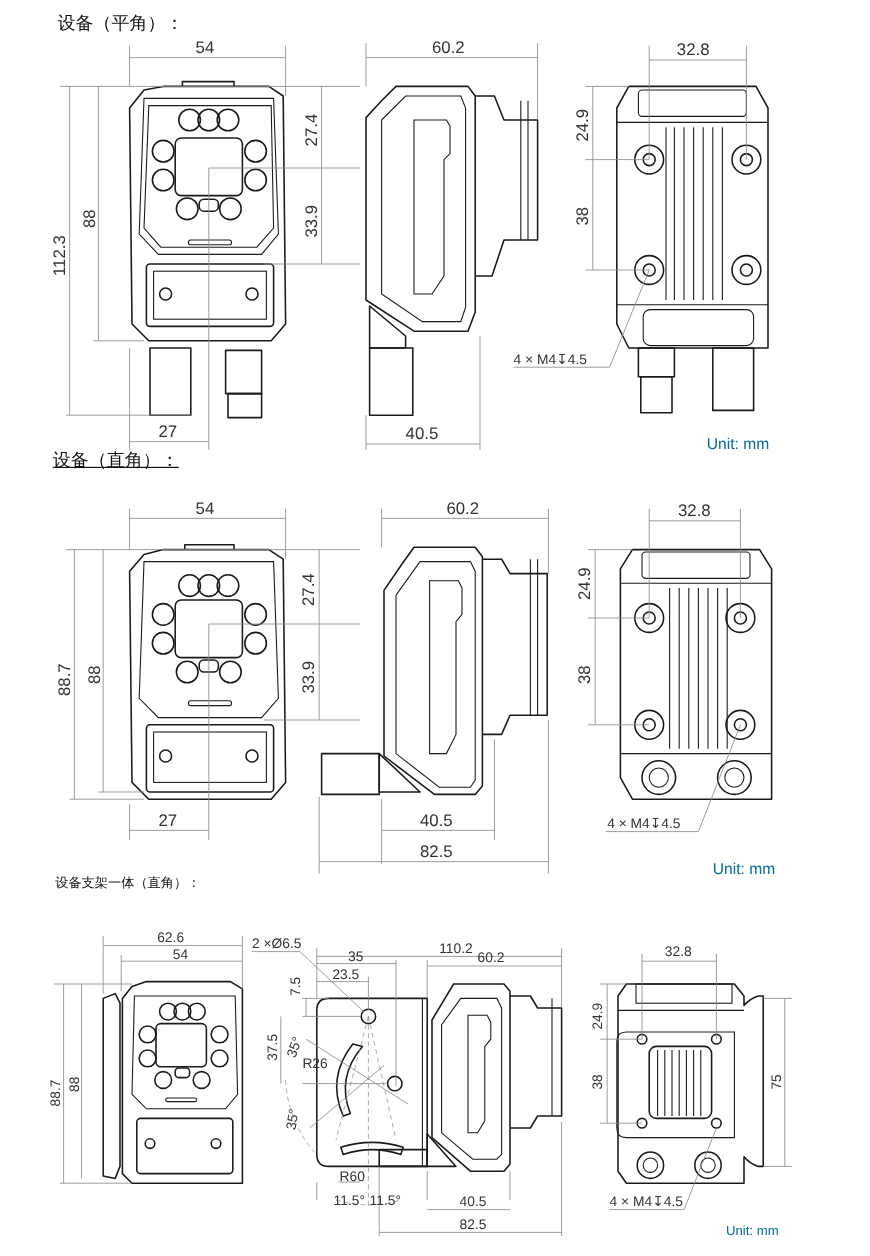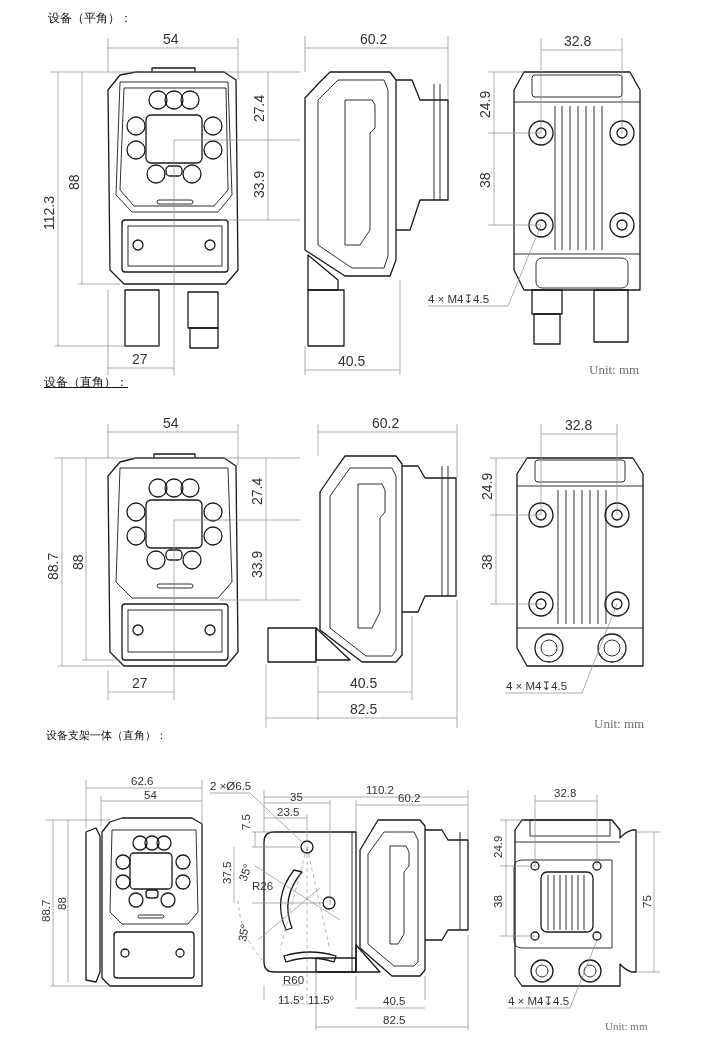"设备（平角）：" .section-title { font-size: 12px -> 15px }
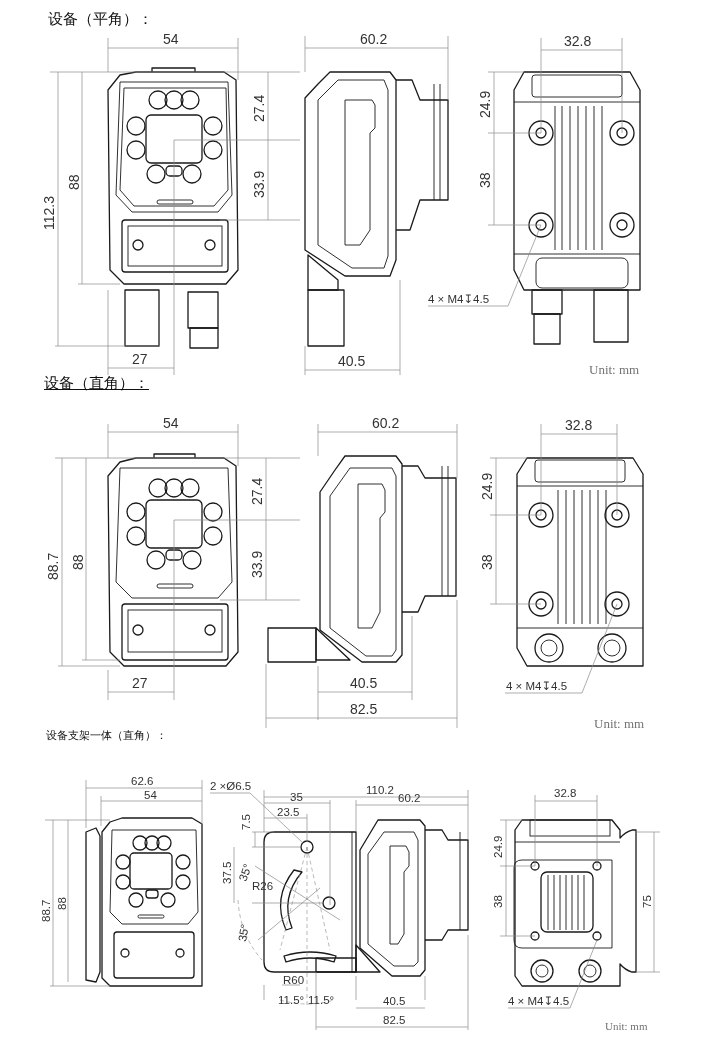"Unit: mm" .unit { color: #737373 -> #0369a1; font-family: Liberation Serif, serif -> none }
